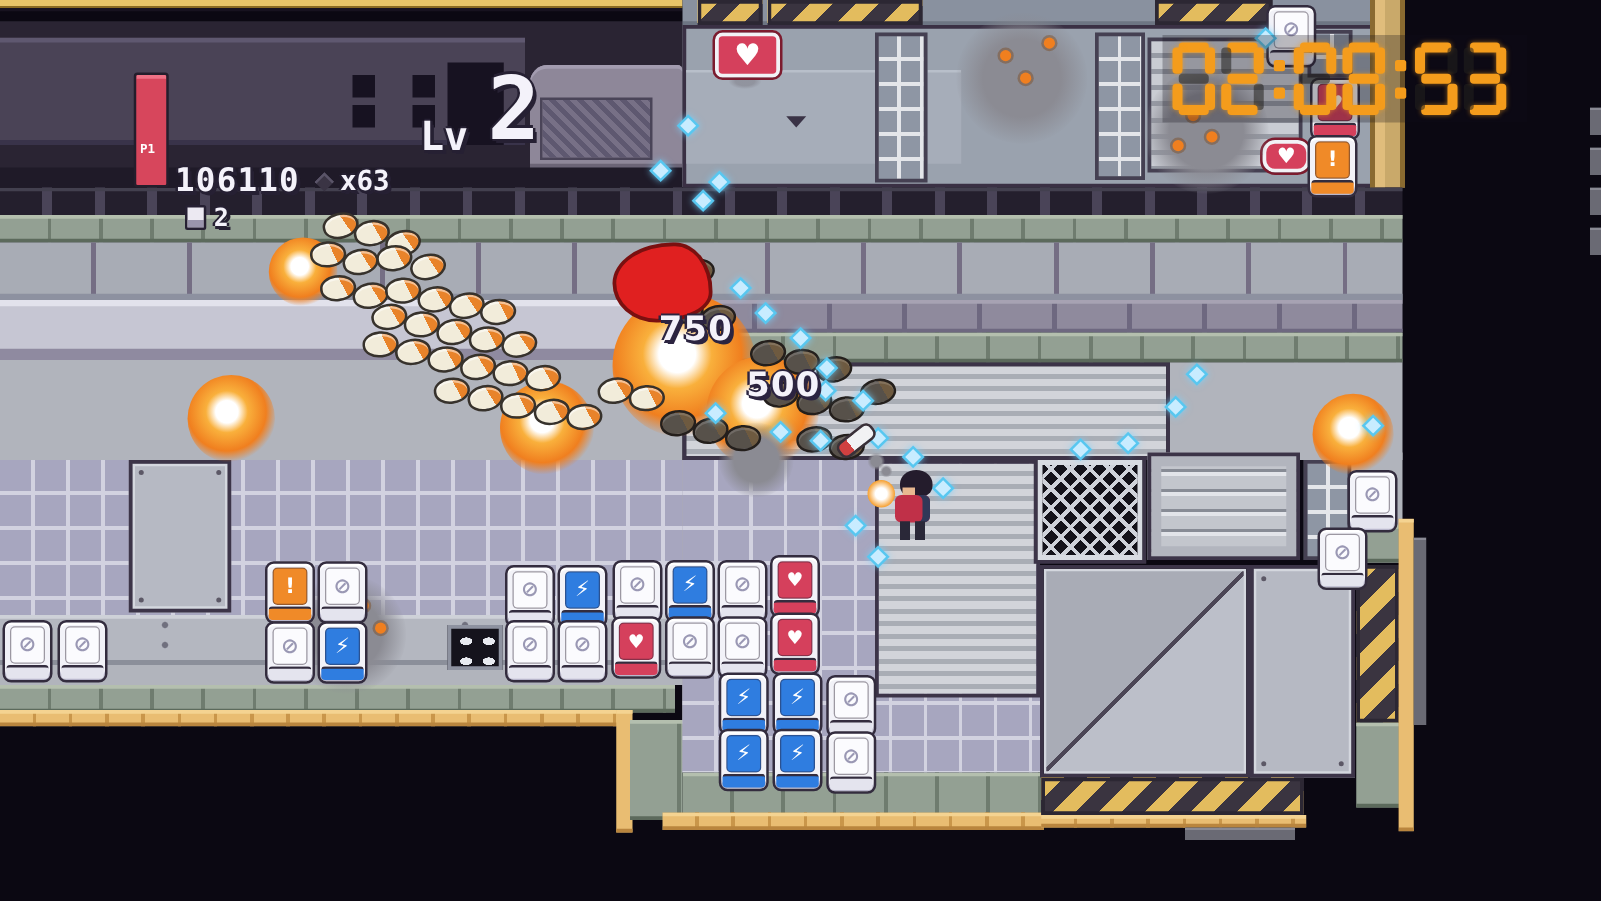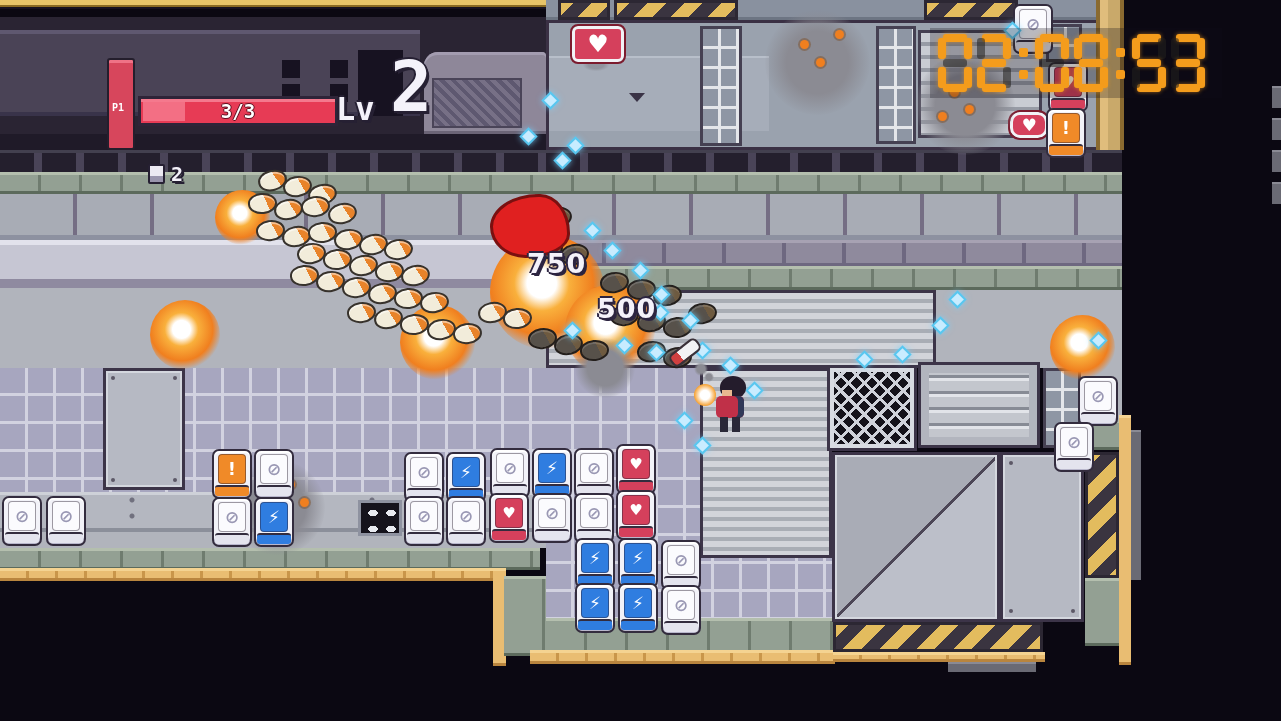"P1" .pbar span { top: 42px -> 54px }
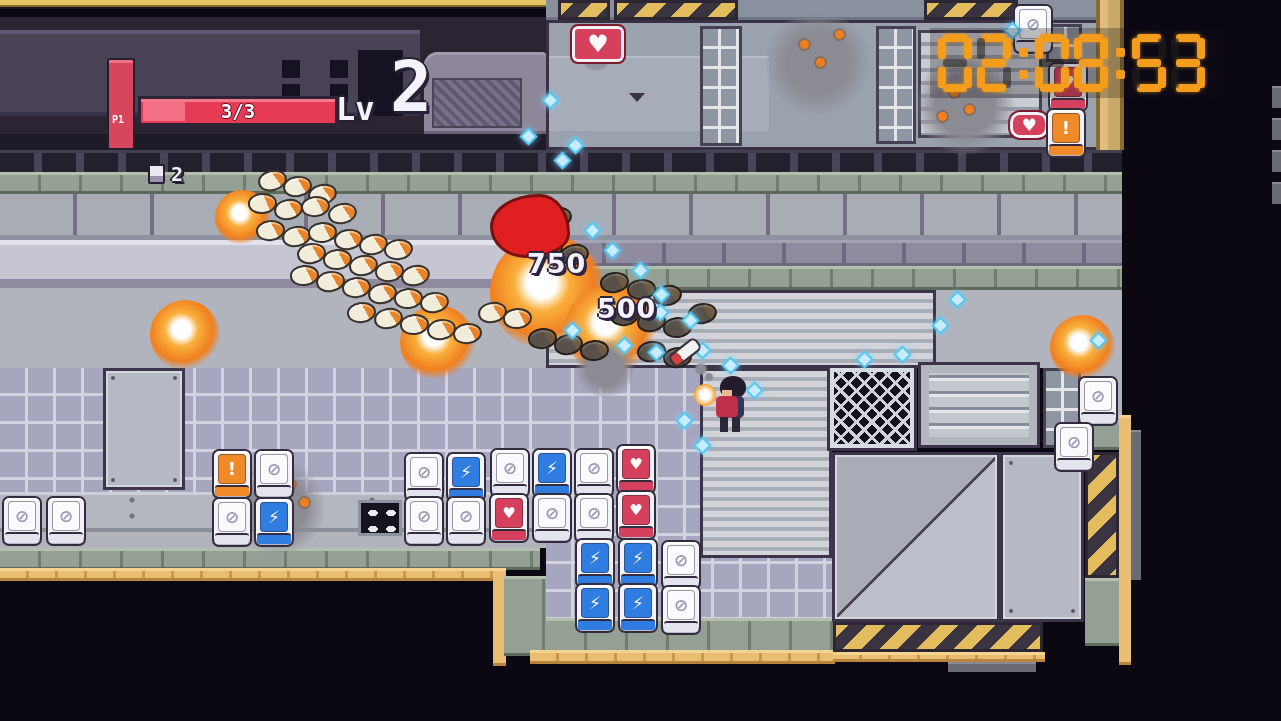"3/3" div.hpbar { html: <div> <div></div> <div>3/3</div> </div> -> none }
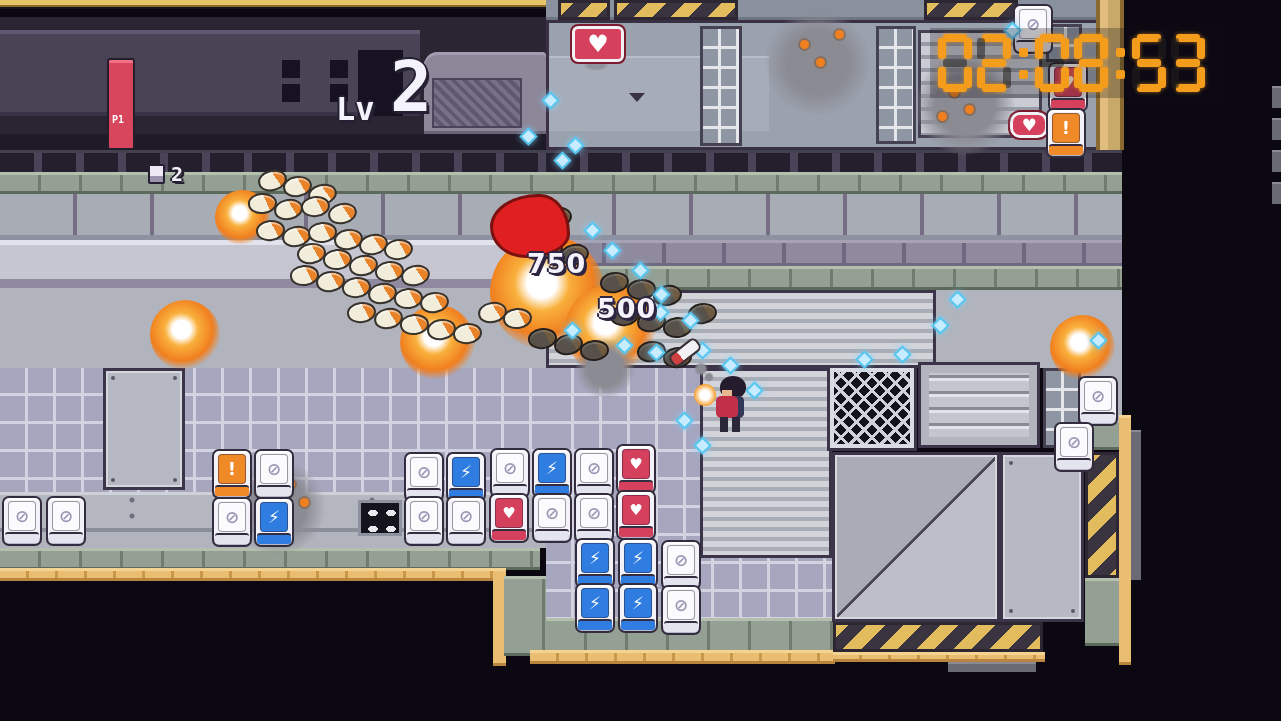"106110" div.scorerow { html: none -> <div> <span>106110</span> <span></span> <span>x63</span> </div> }
